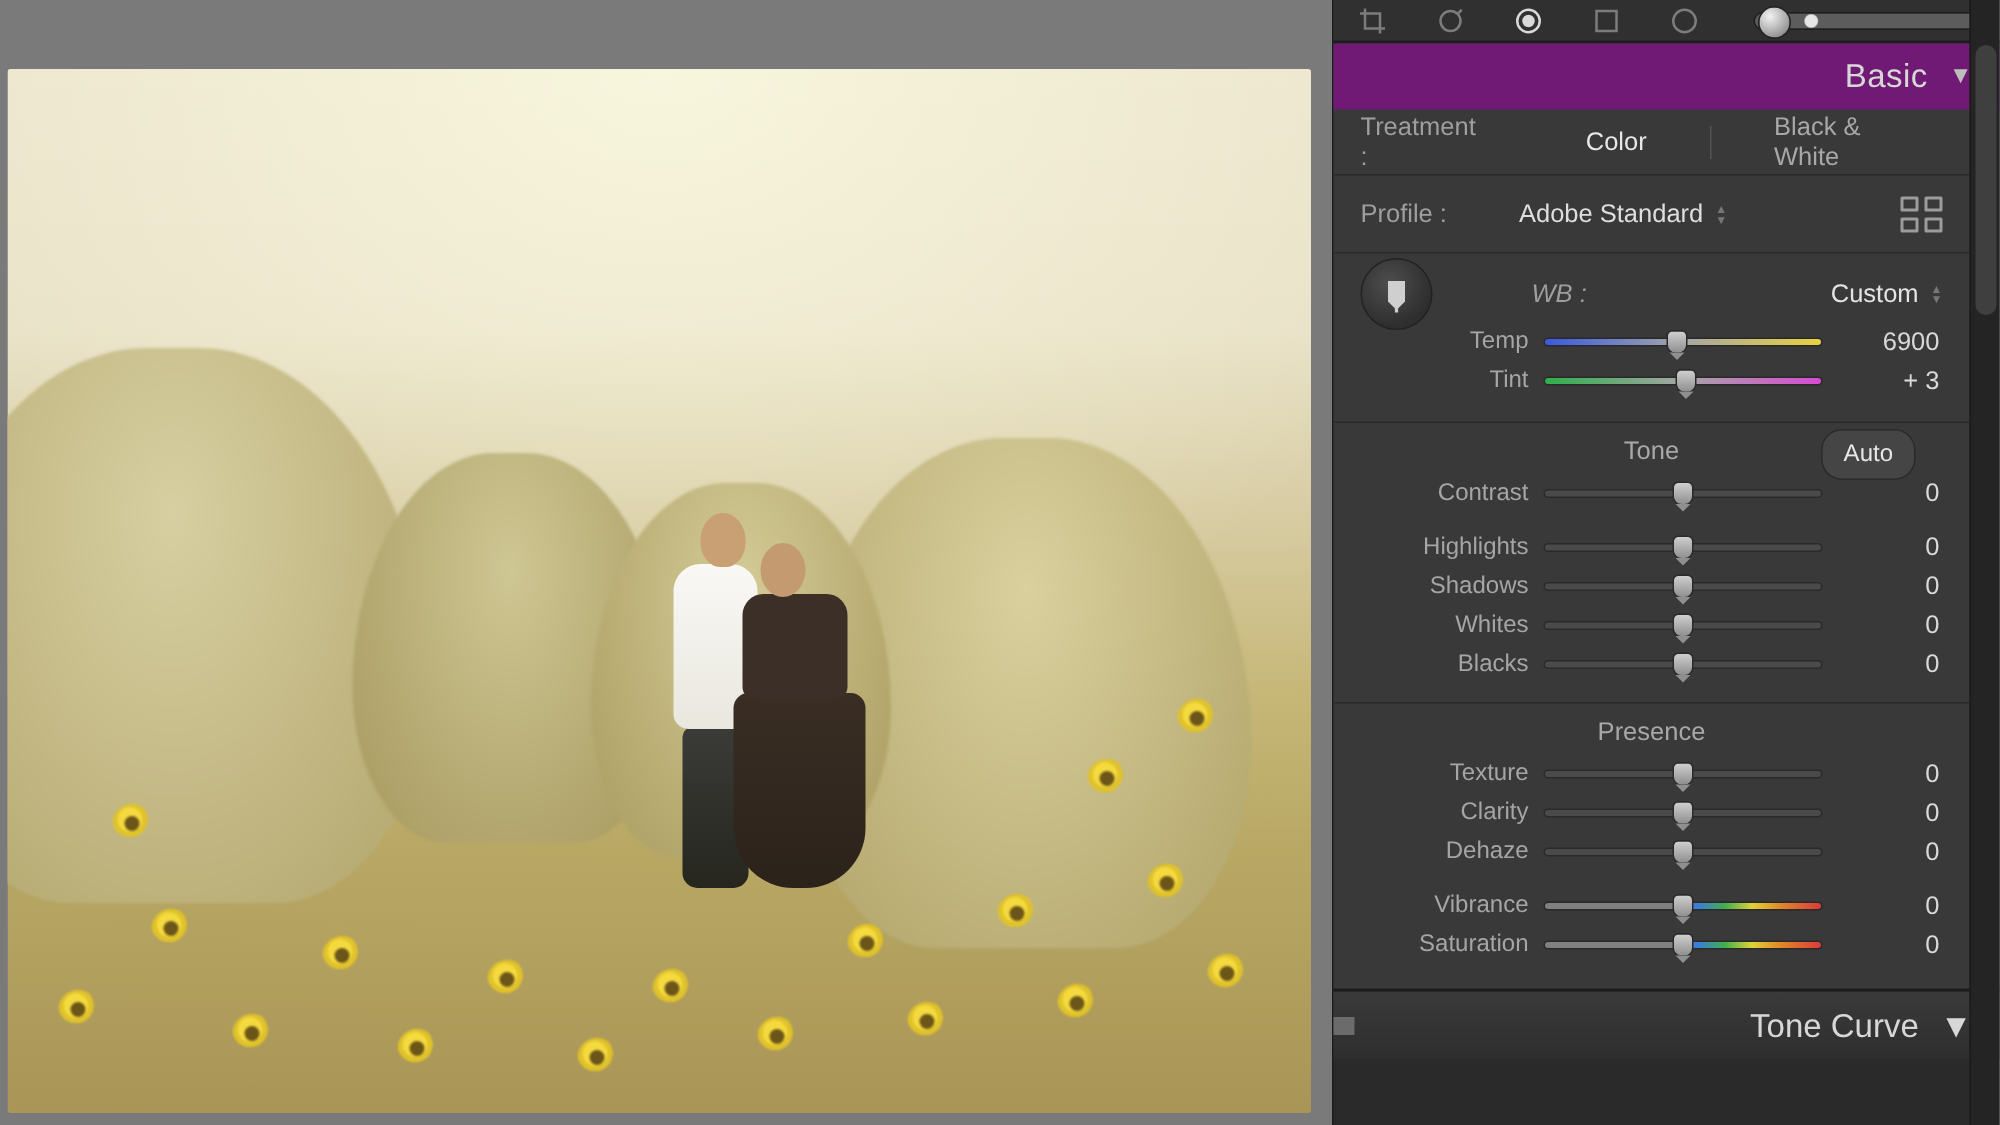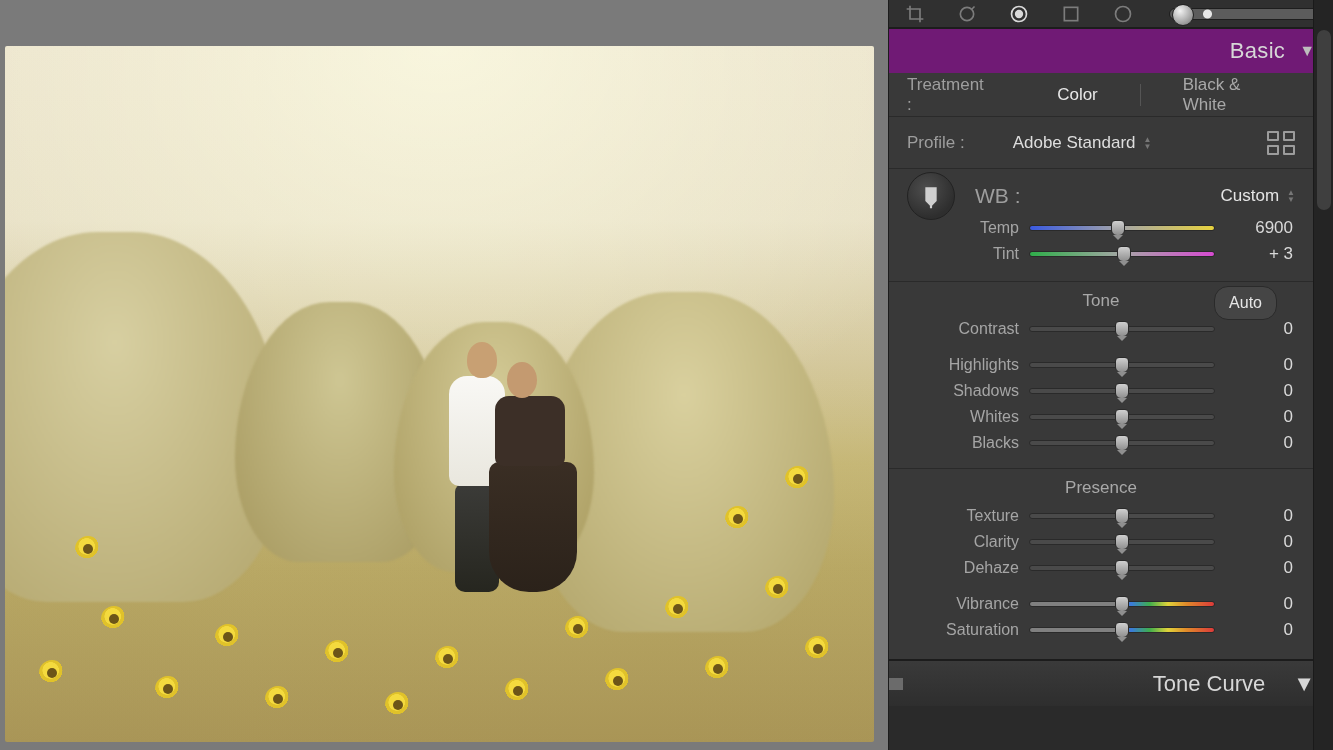"WB :" .wb-top .wb-label { font-size: 21px -> 17px; font-style: none -> italic; margin-left: none -> 46px }
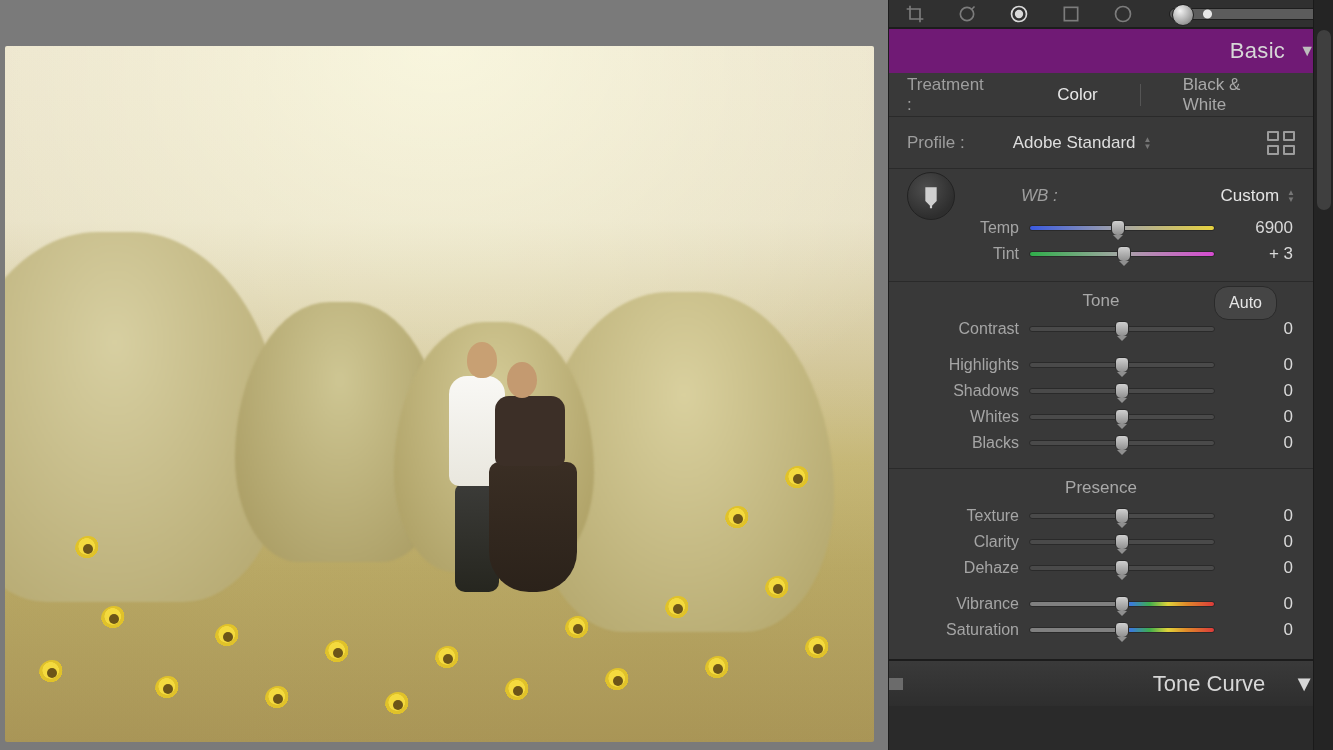"Tone Curve" .tone-curve-bar { gap: 28px -> 14px }
